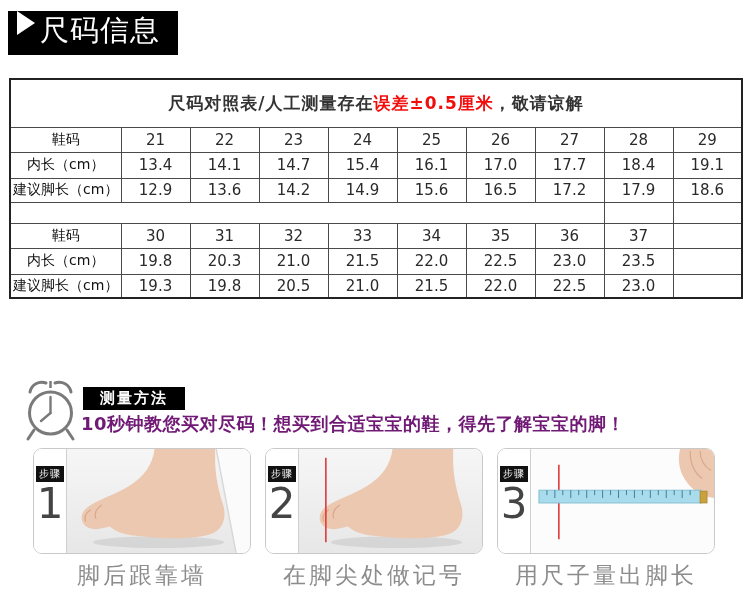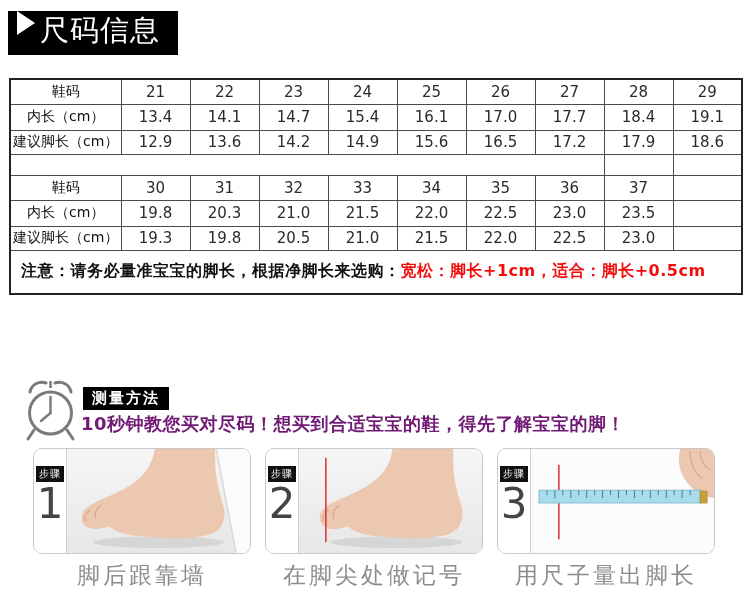"尺码对照表/人工测量存在误差±0.5厘米，敬请谅解" tr { html: none -> <tr> <td><span>尺码对照表/人工测量存在</span><span>误差±0.5厘米</span><span>，敬请谅解</span></td> </tr> }
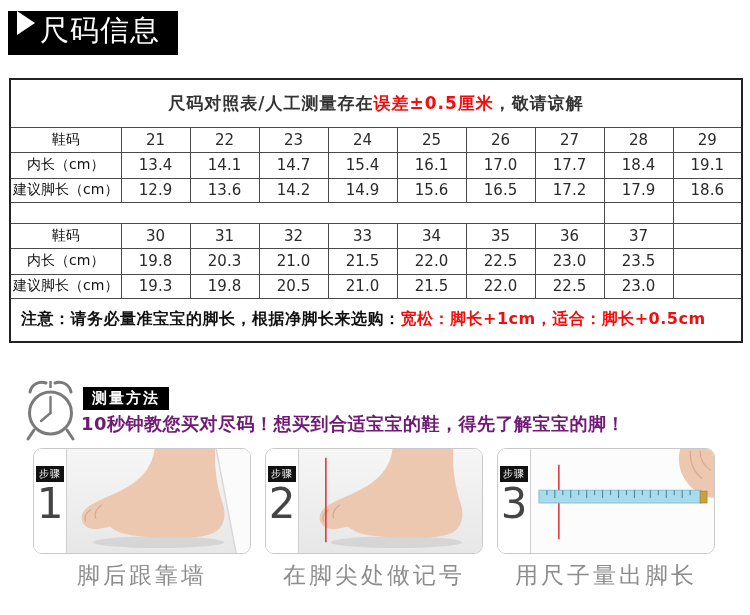"注意：请务必量准宝宝的脚长，根据净脚长来选购：宽松：脚长+1cm，适合：脚长+0" tr { html: <tr> <td><span>注意：请务必量准宝宝的脚长，根据净脚长来选购：</span><span>宽松：脚长+1cm，适合：脚长+0.5cm</span></td> </tr> -> none }
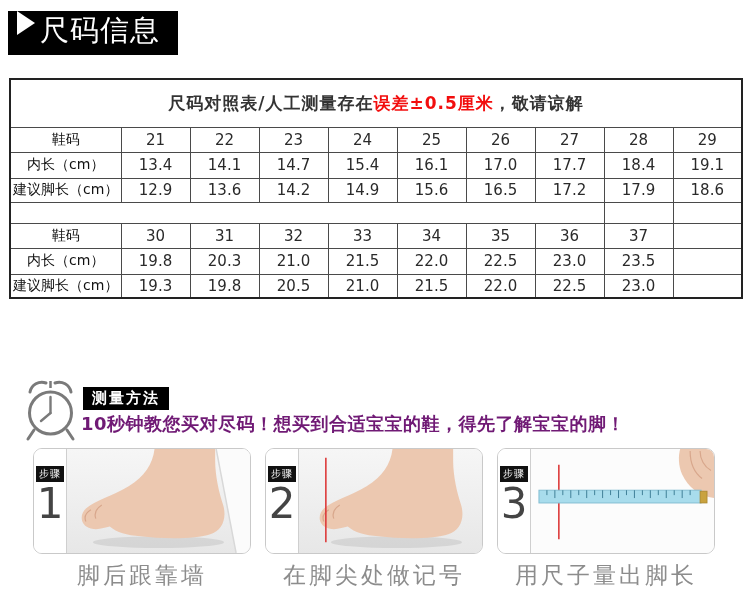"测量方法" .measure-badge { padding: 2px 9px -> 2px 17px }
